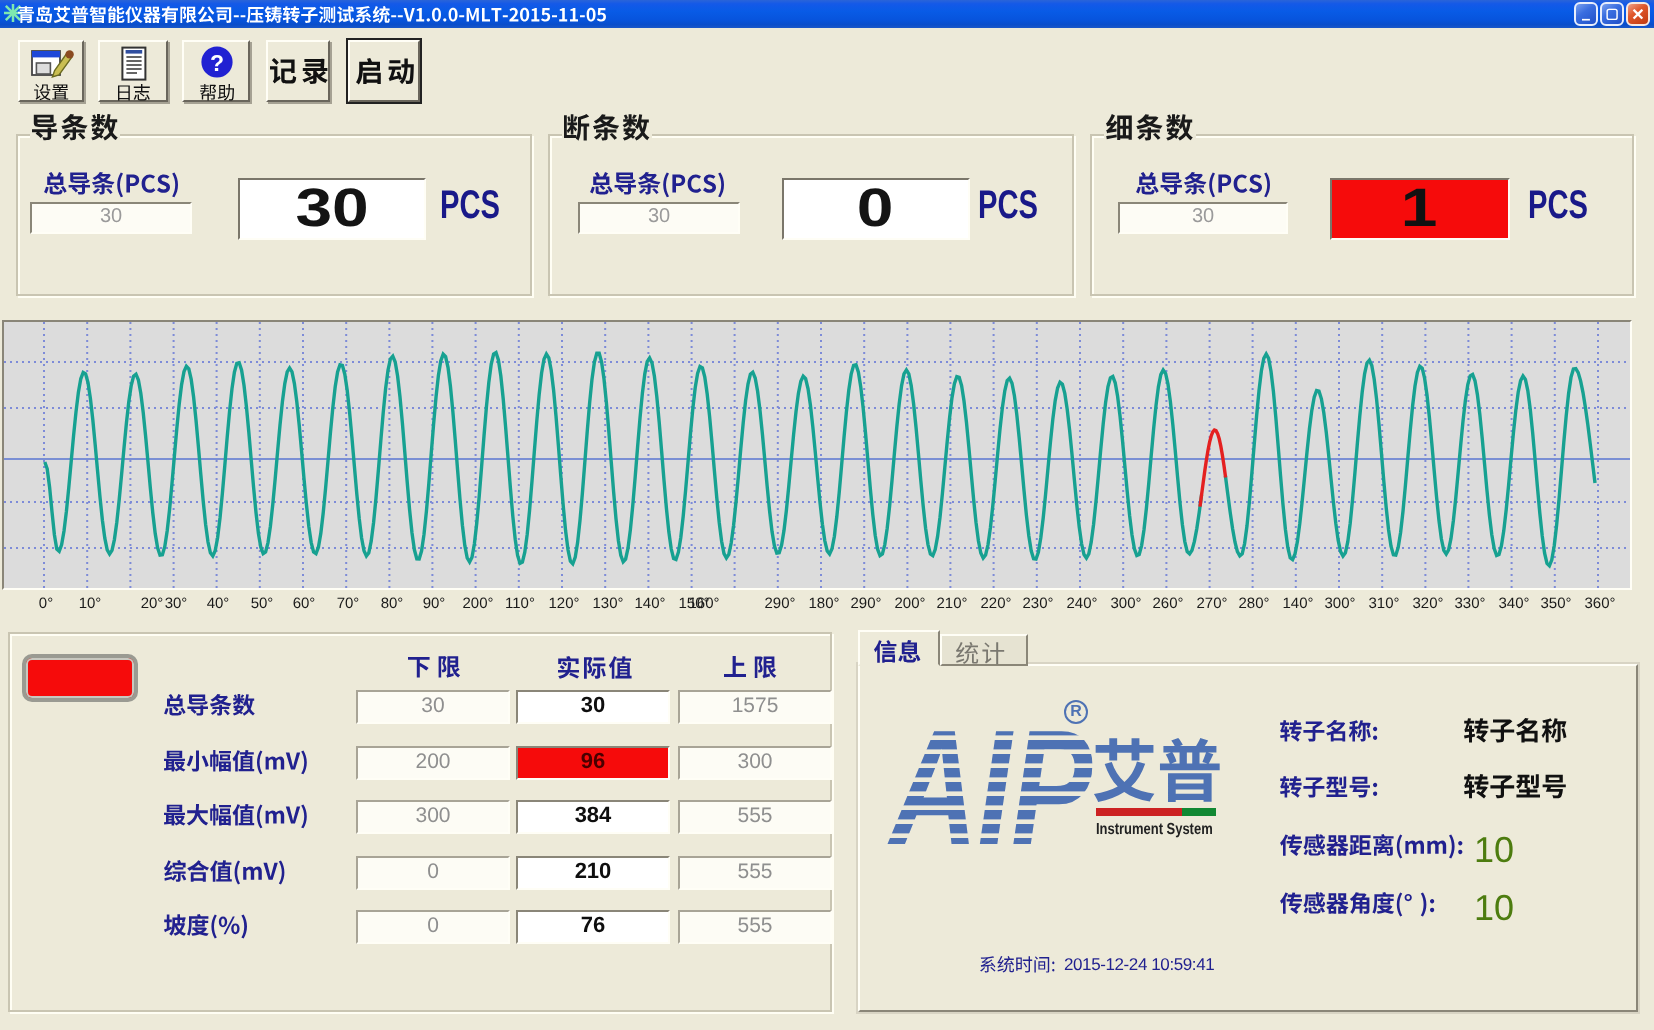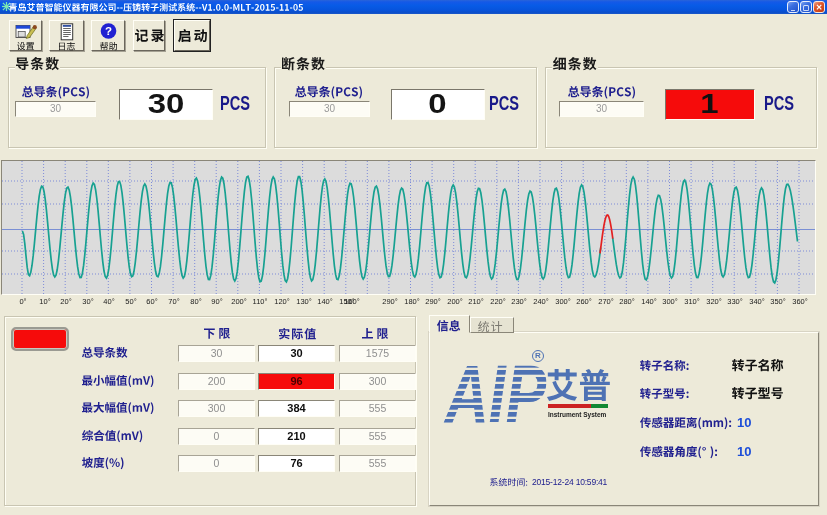"20°" span.axl { left: 54px -> 64px }
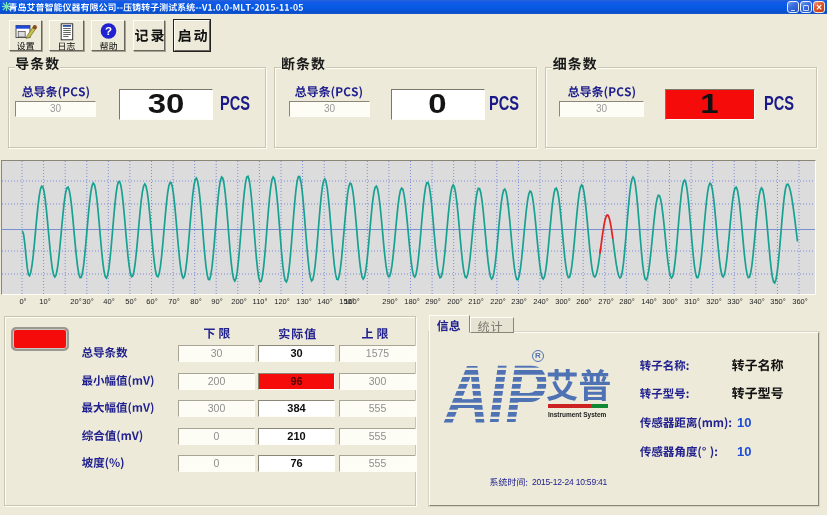"10" .rfv { color: #1d4ed8 -> #4d7c0f; font-size: 13px -> 18px; font-weight: bold -> normal }
